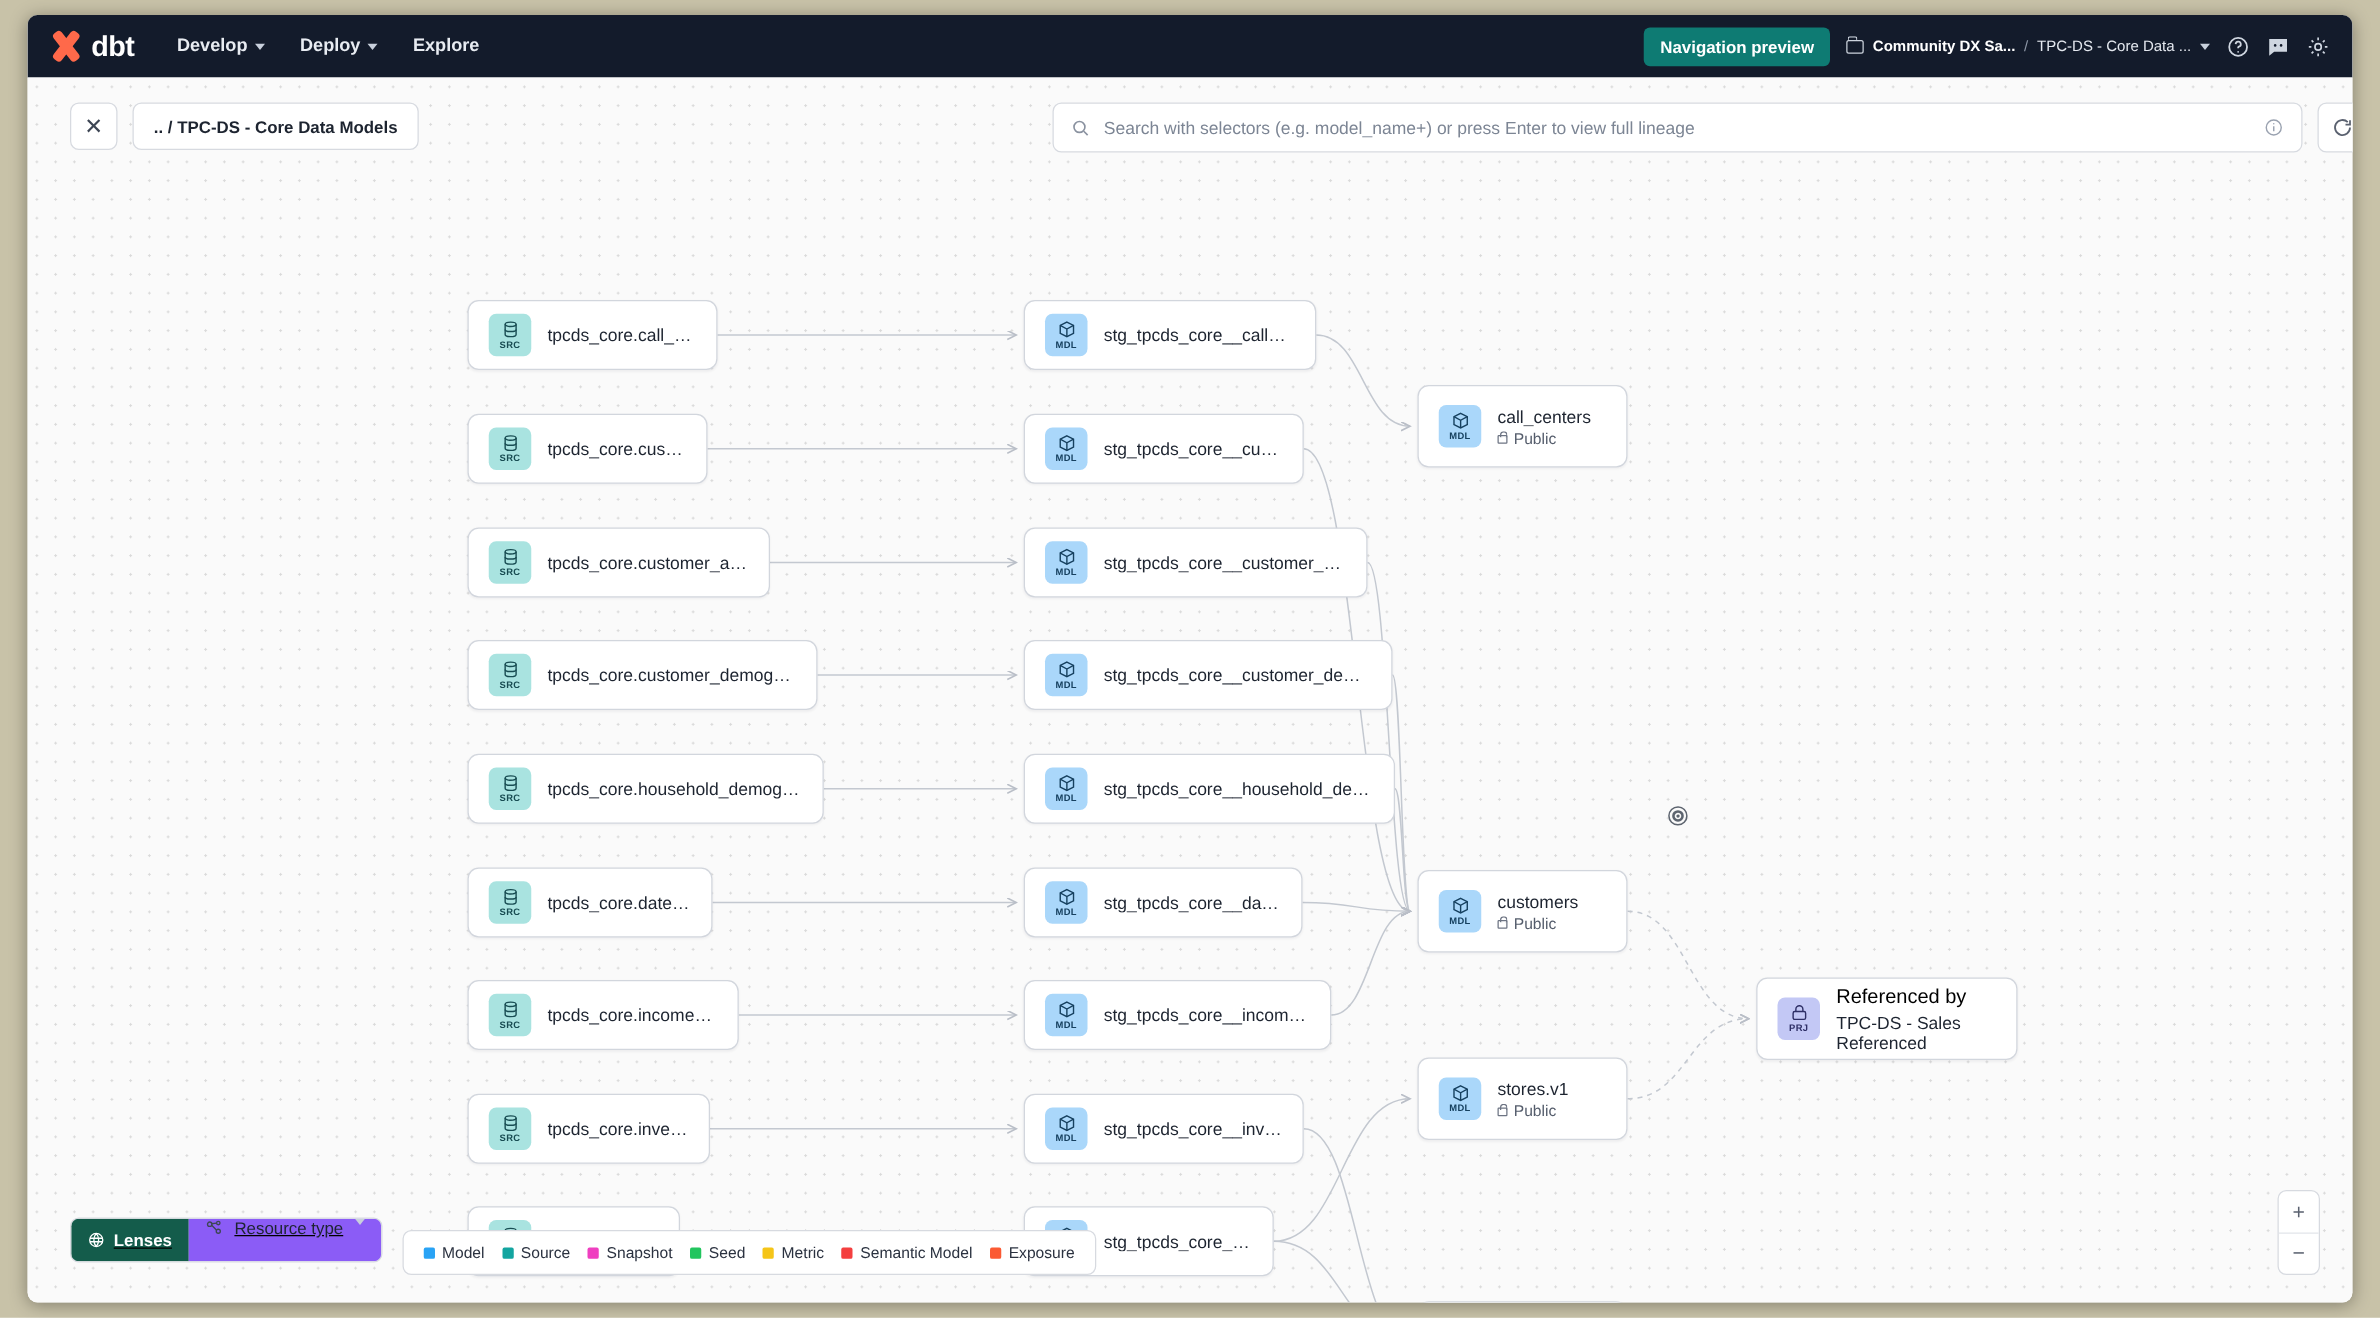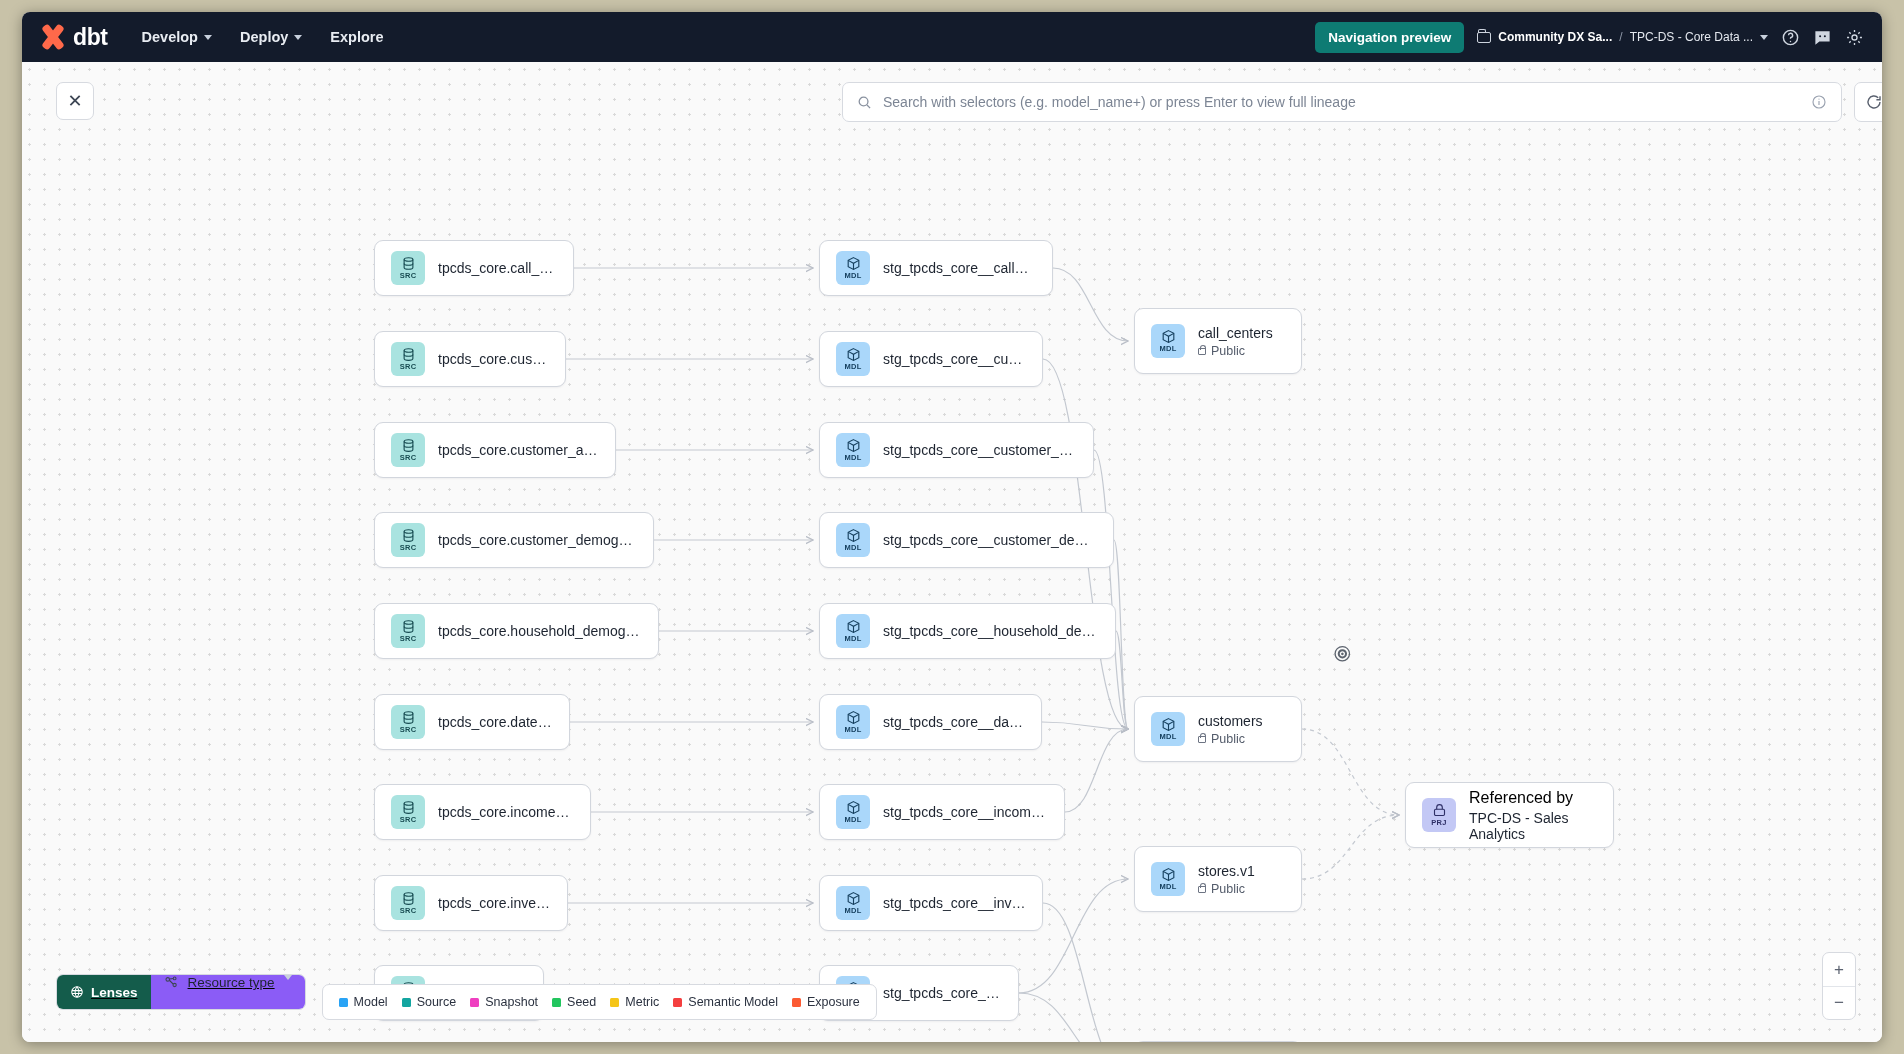".. / TPC-DS - Core" div.crumb-pill { html: none -> <div>.. / TPC-DS - Core Data Models</div> }
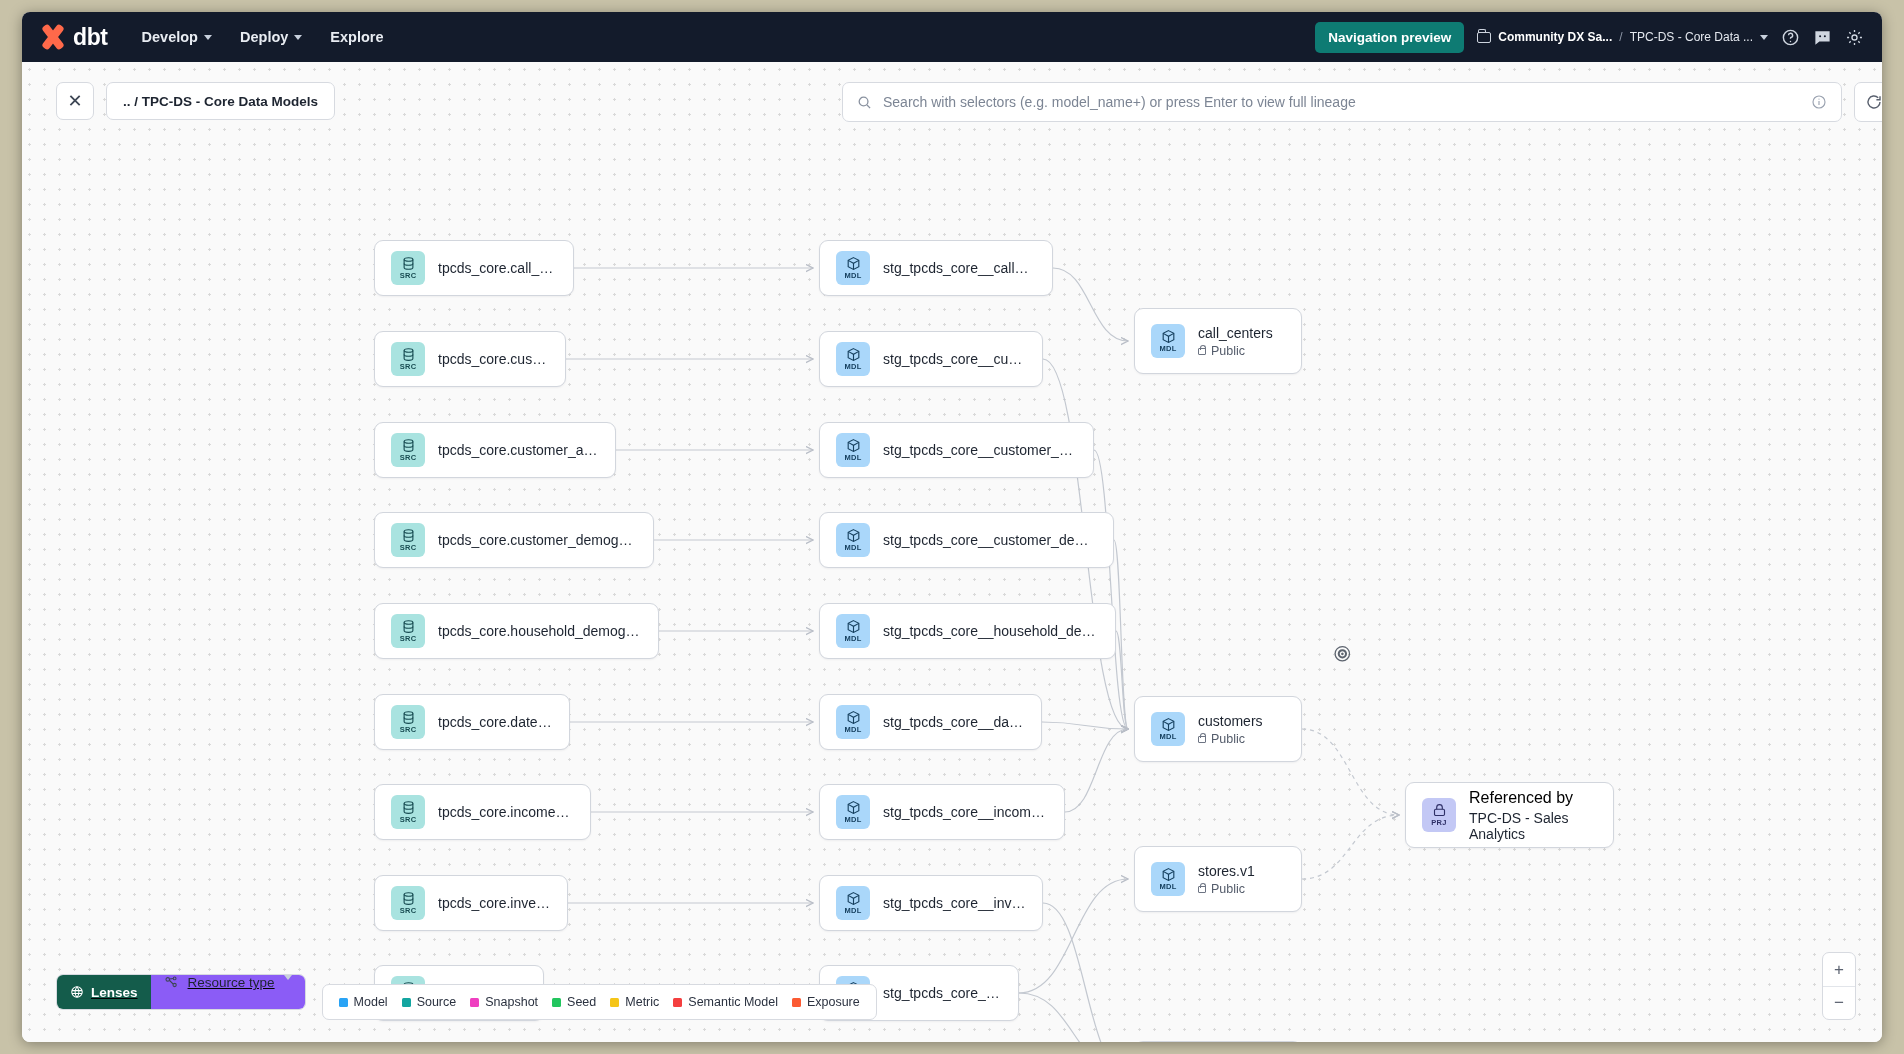"TPC-DS - Sales Analytics" span.ref-main { text: Analytics -> Referenced }
